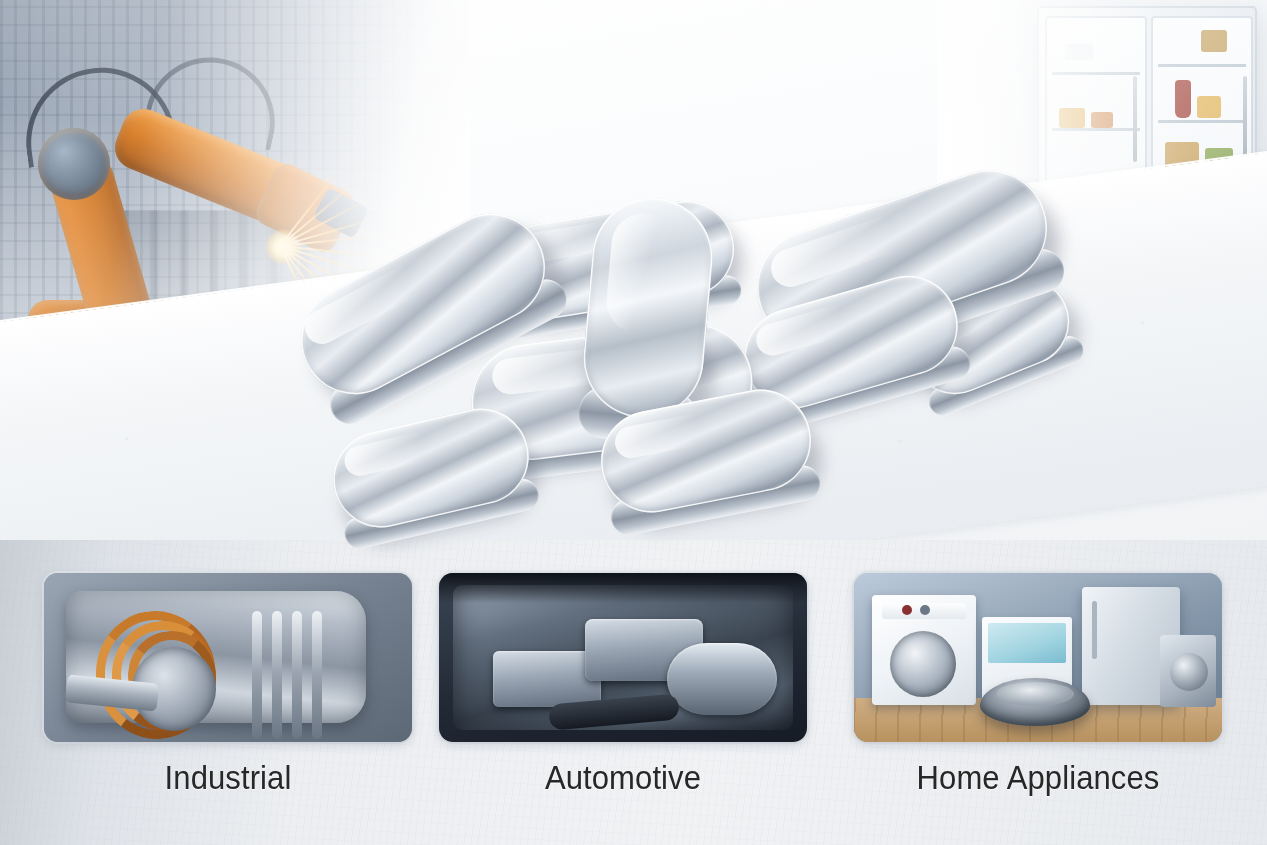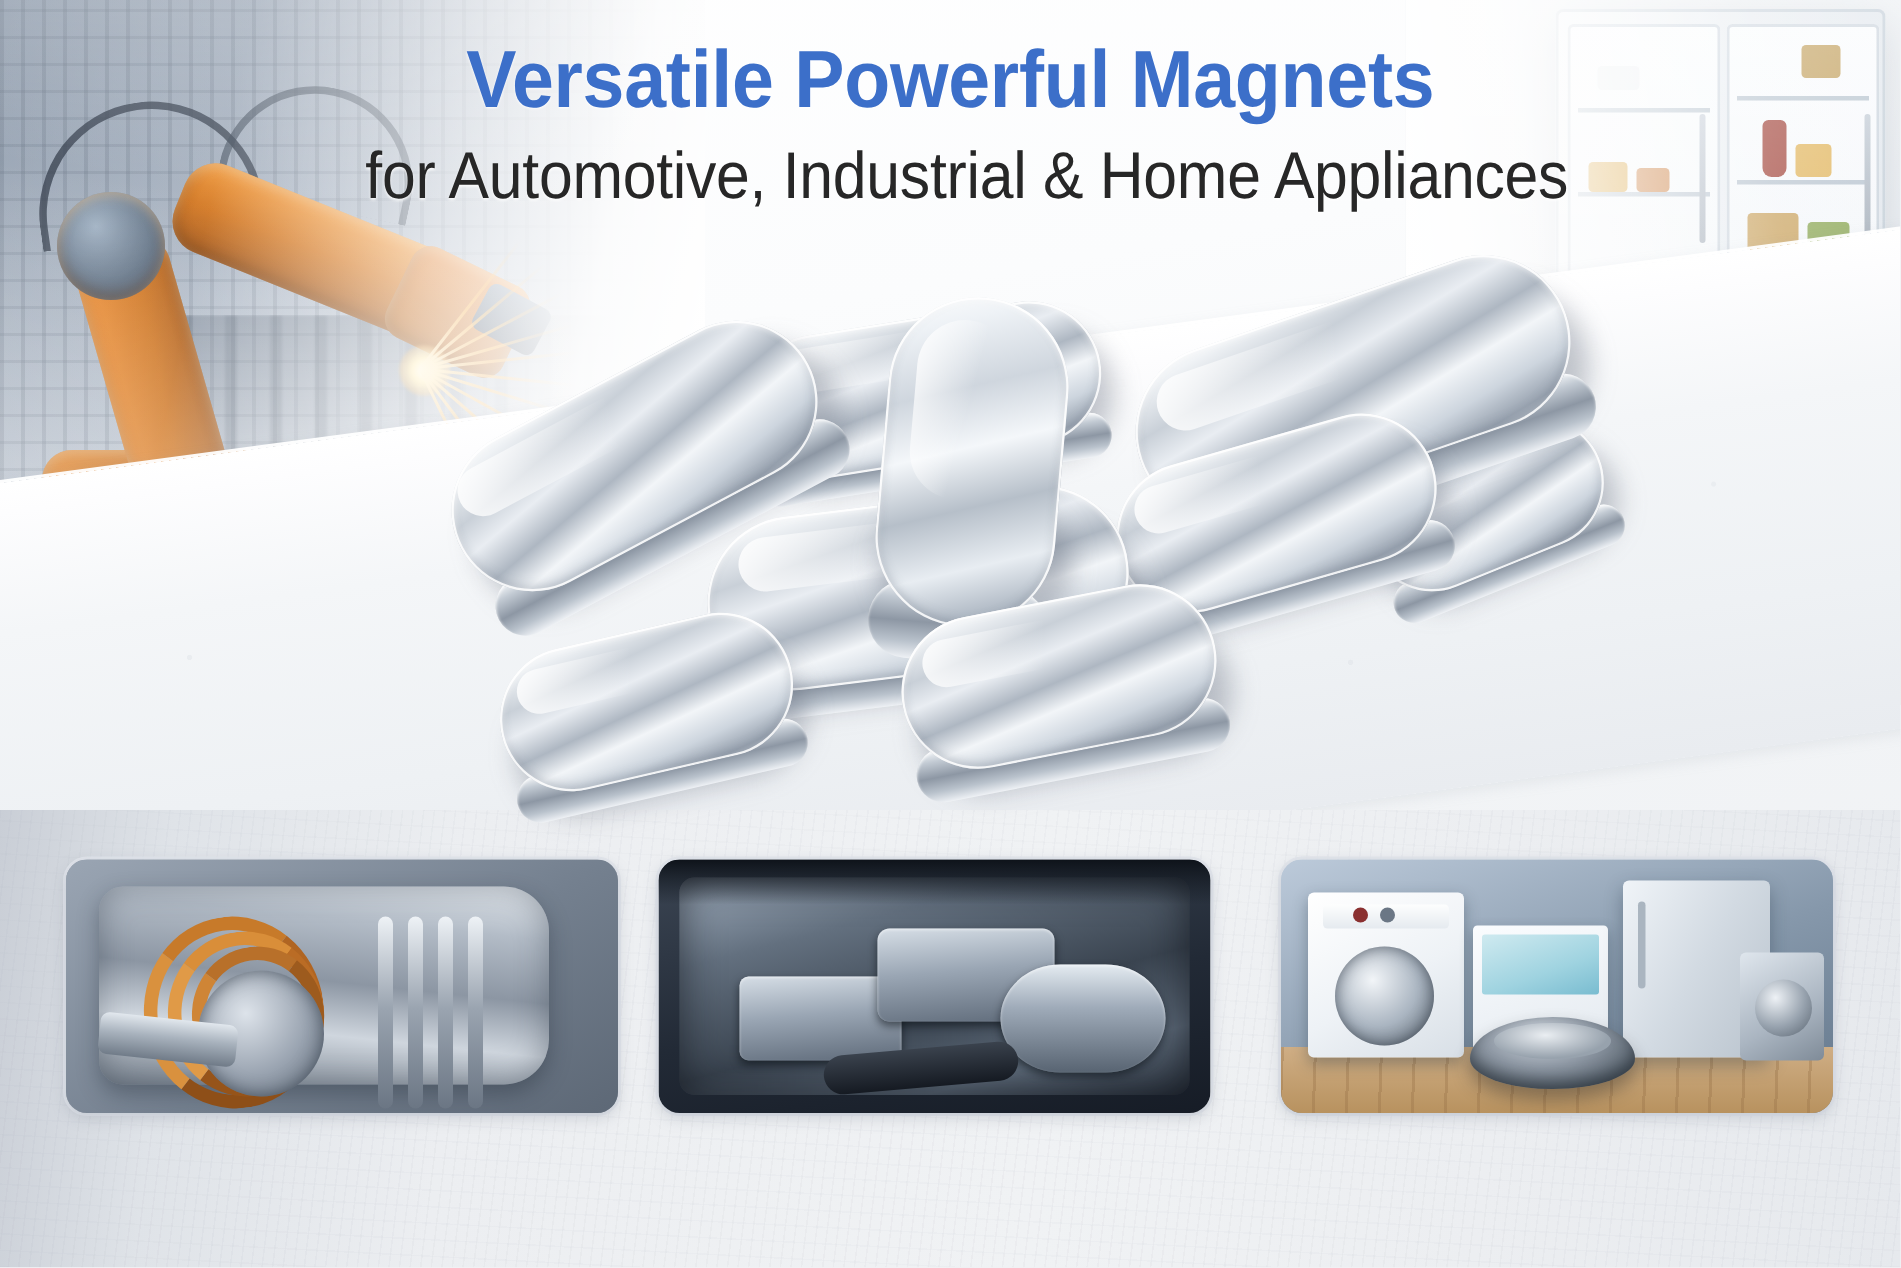"Versatile Powerful Magnets" div.titles { html: <div> <div>Versatile Powerful Magnets</div> <div>for Automotive, Industrial &amp; Home Appliances</div> </div> -> none }
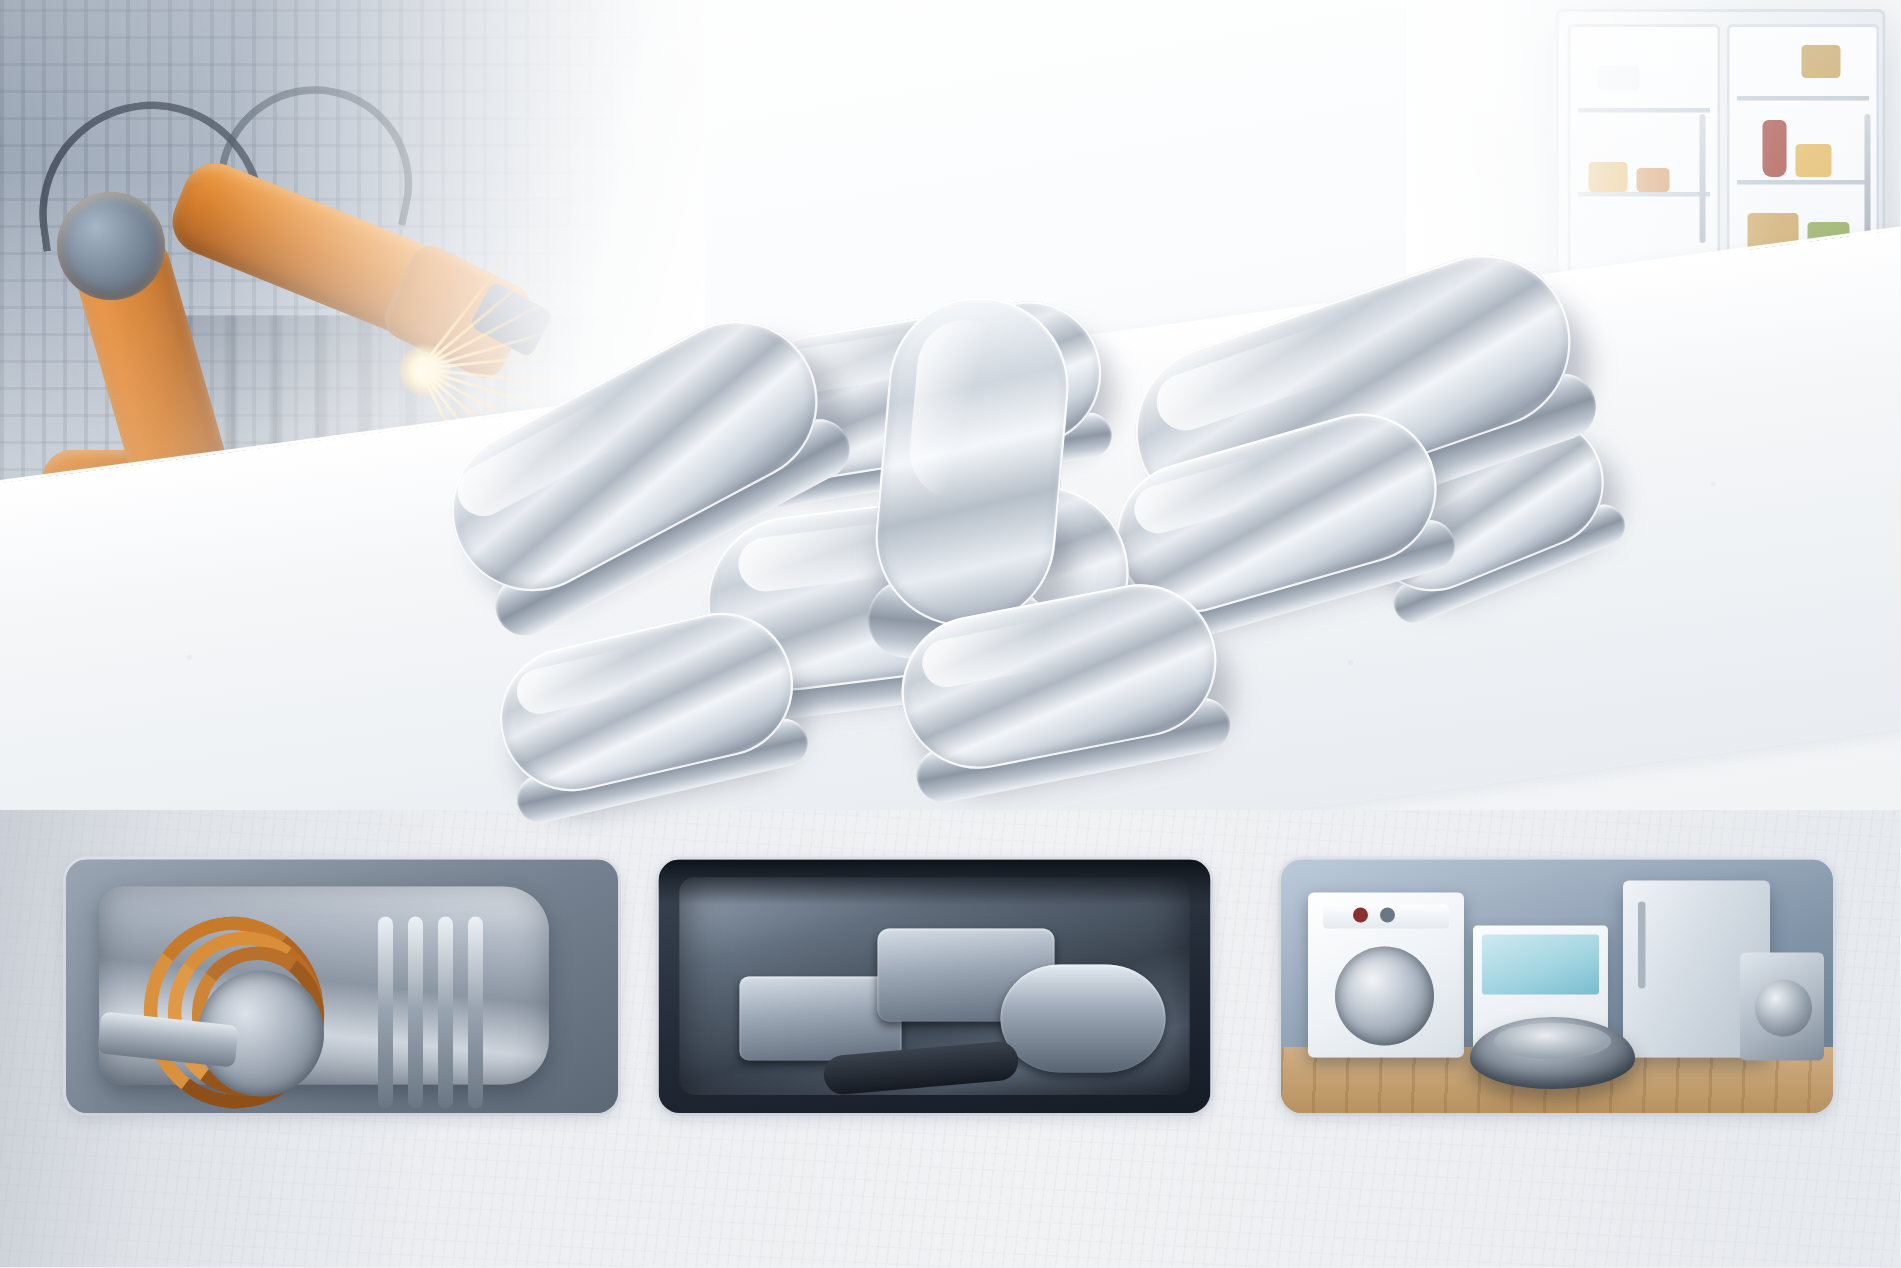"Industrial" div.captions { html: none -> <div> <div>Industrial</div> <div>Automotive</div> <div>Home Appliances</div> </div> }
